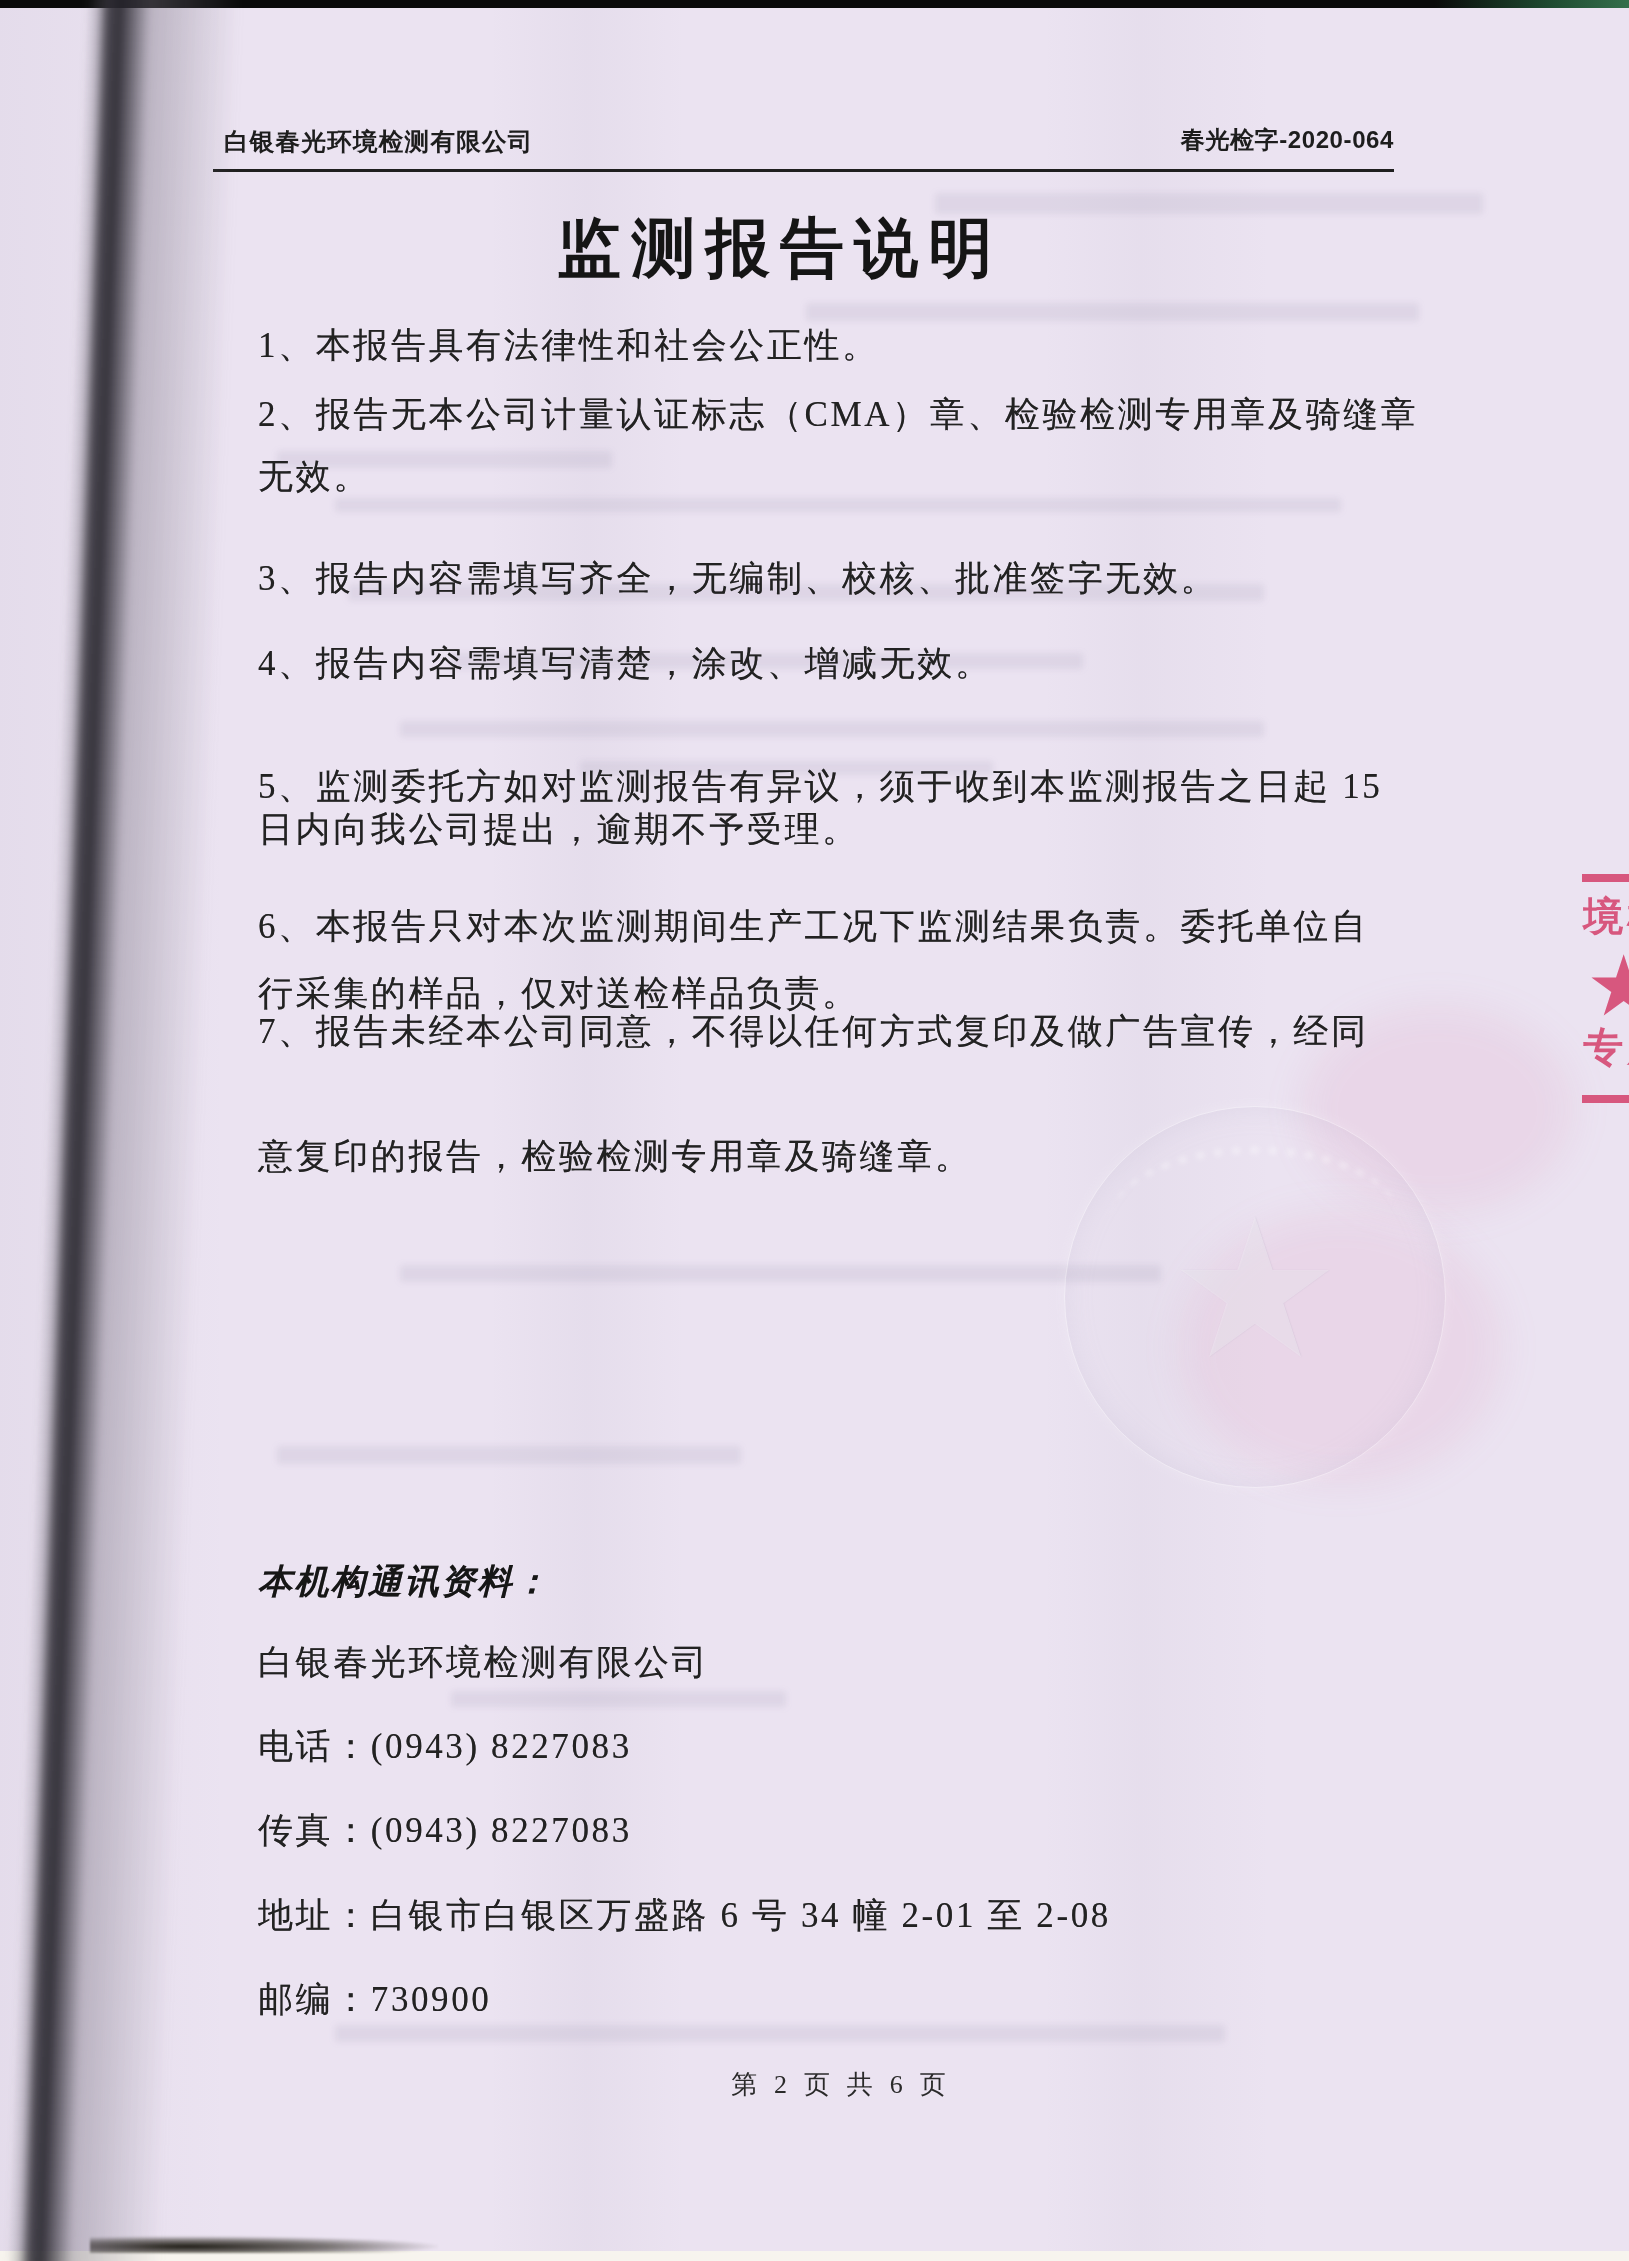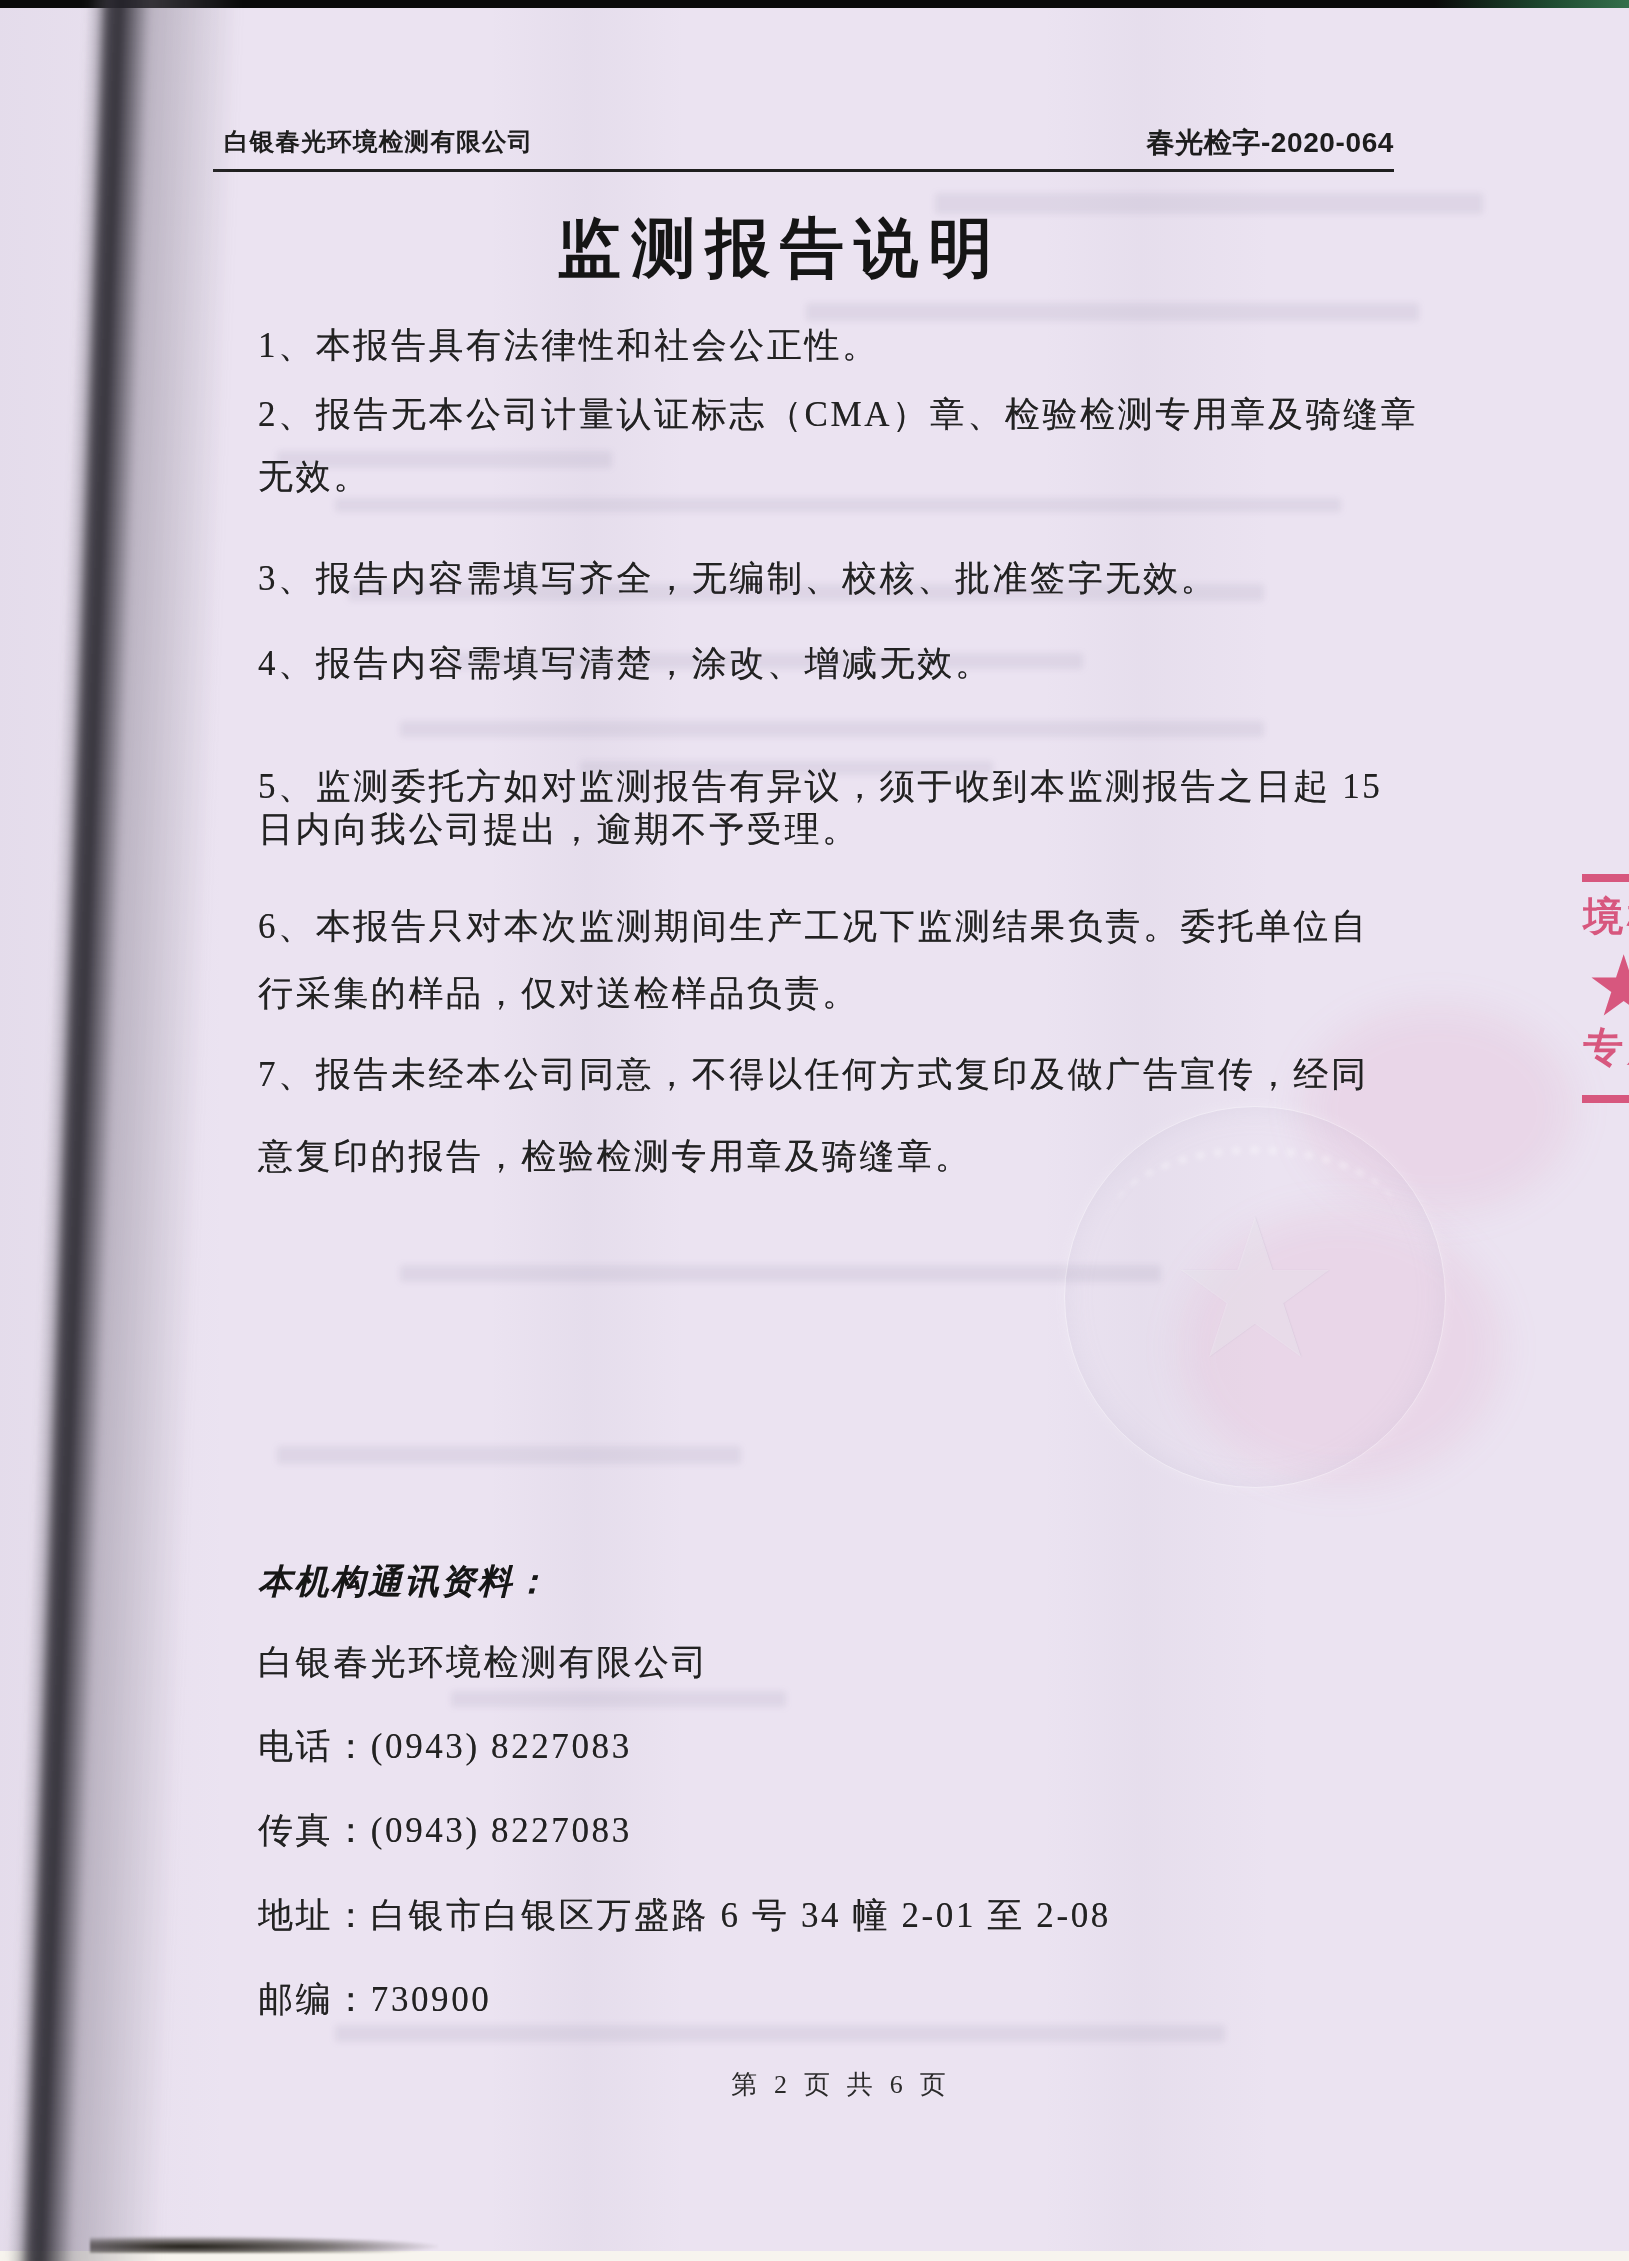"春光检字-2020-064" div.hdr { font-size: 28px -> 24px }
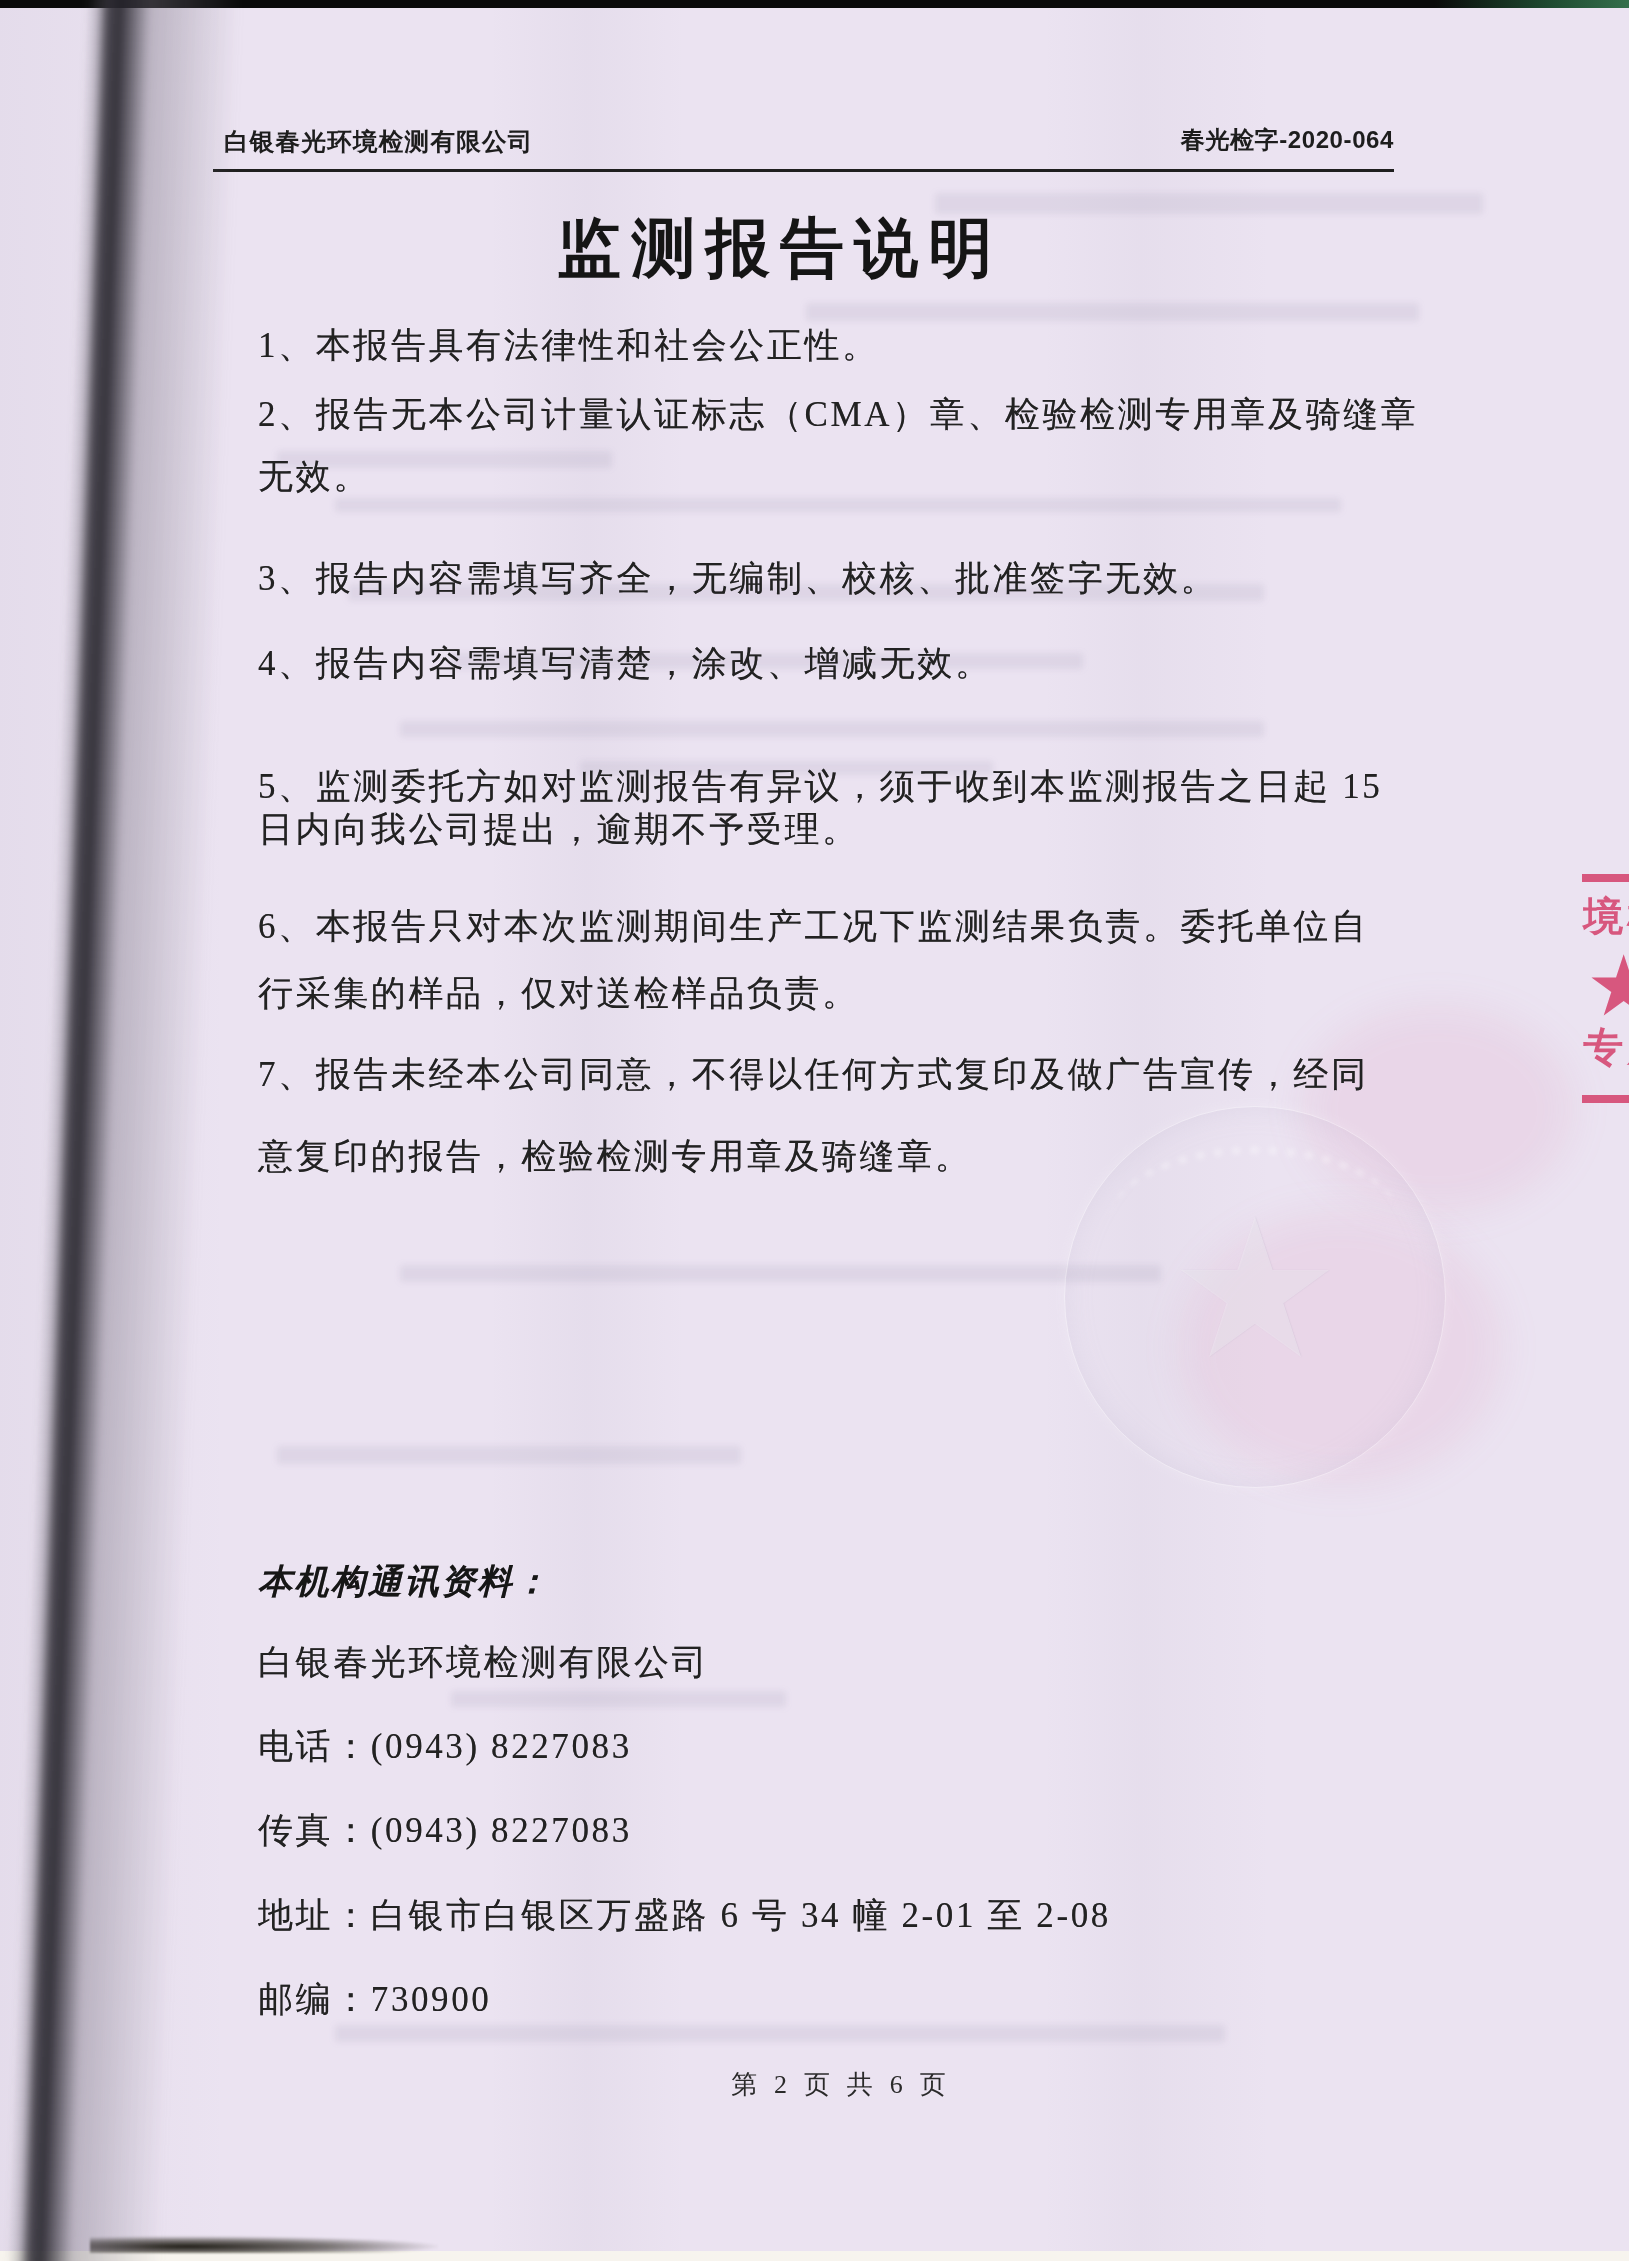"7、报告未经本公司同意，不得以任何方式复印及做广告宣传，经同" div.bline { top: 1051px -> 1008px }
